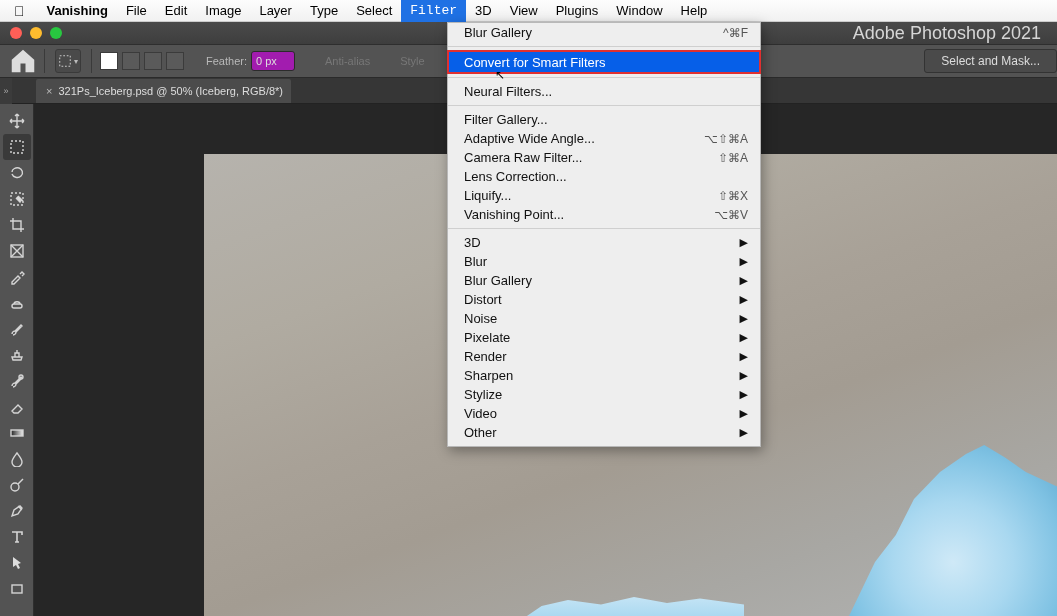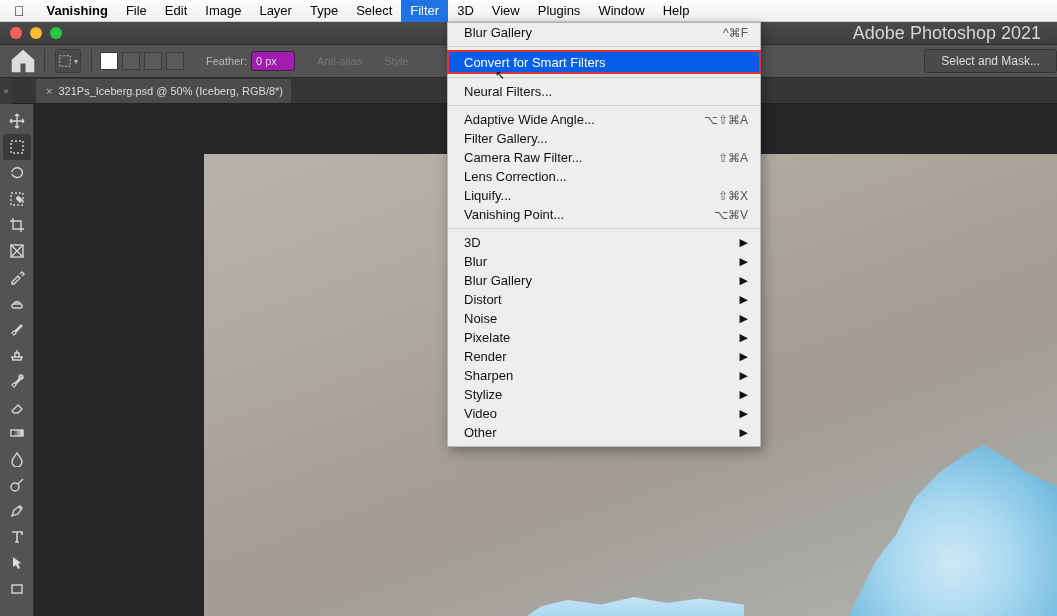"Filter" .mac-menubar .mi.open { font-family: none -> Liberation Mono, monospace }
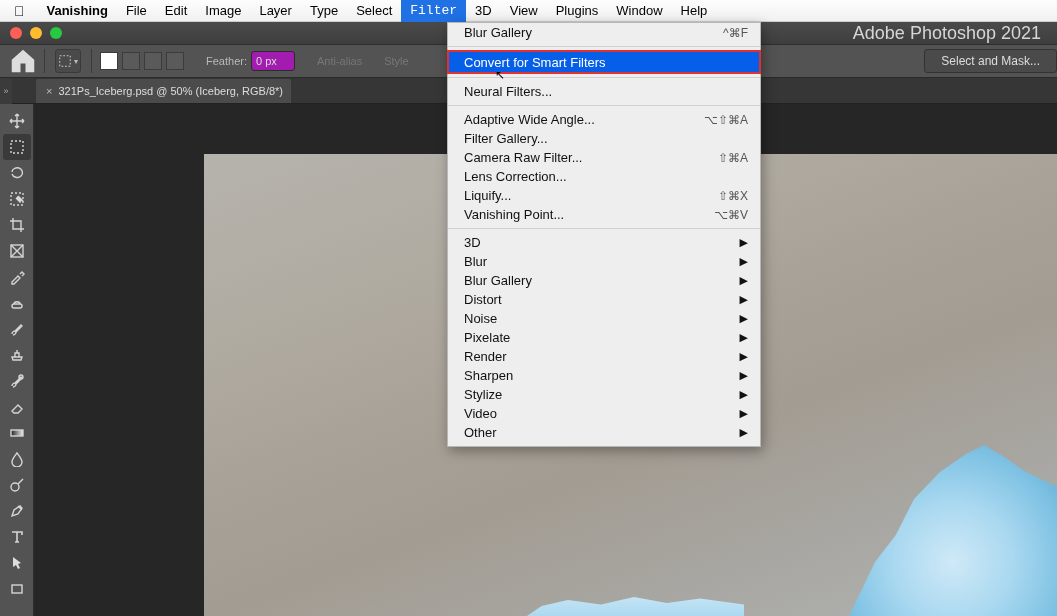"Anti-alias" .disabled-opt { margin-left: 22px -> 30px }
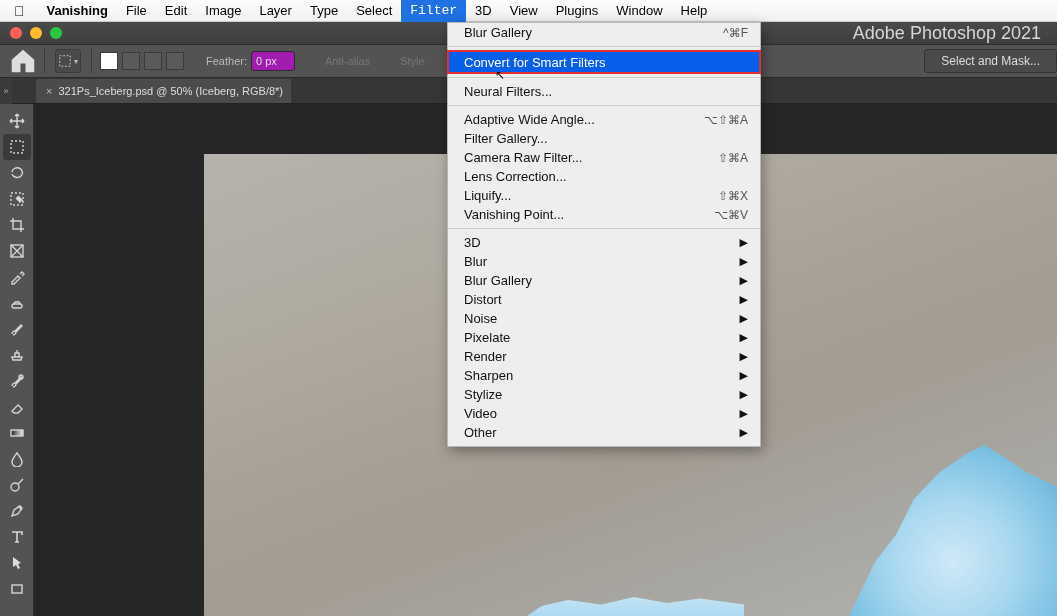"Adaptive Wide Angle..." div.dd-row { order: before "Filter Gallery..." -> after "Filter Gallery..." }
